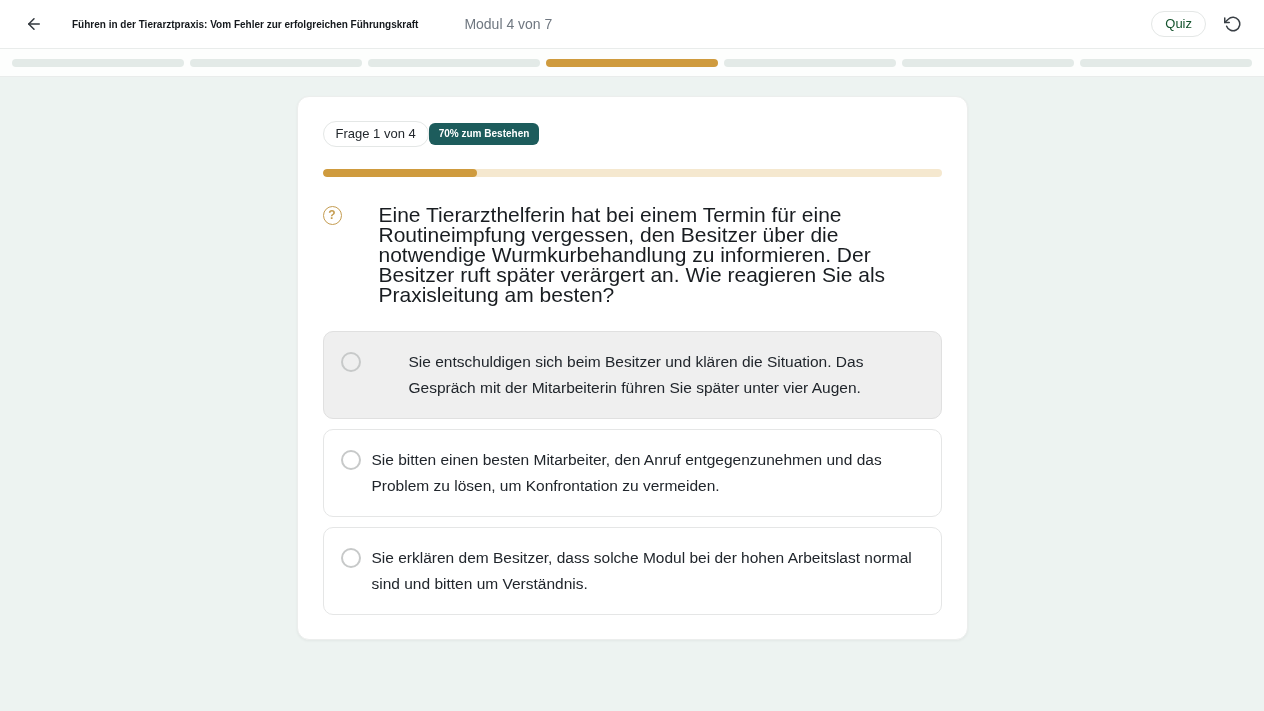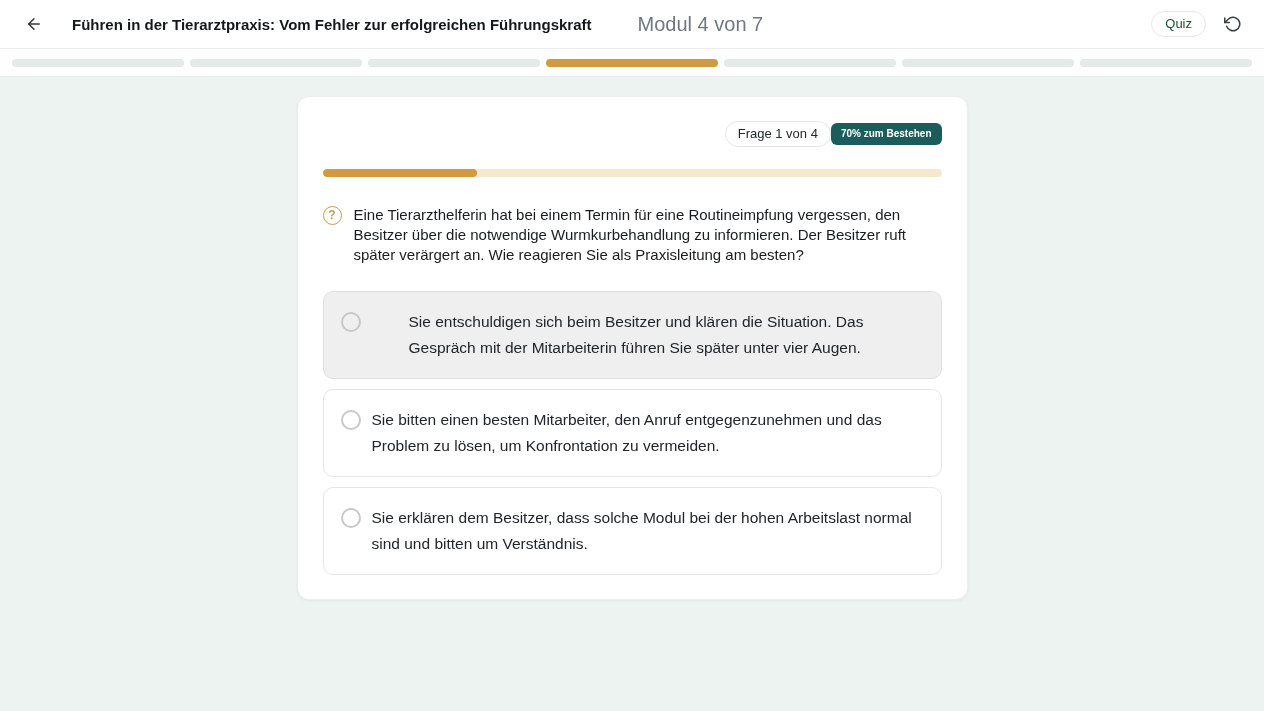"Führen in der Tierarztpraxis: Vom" .topbar-title { font-size: 15px -> 10px }
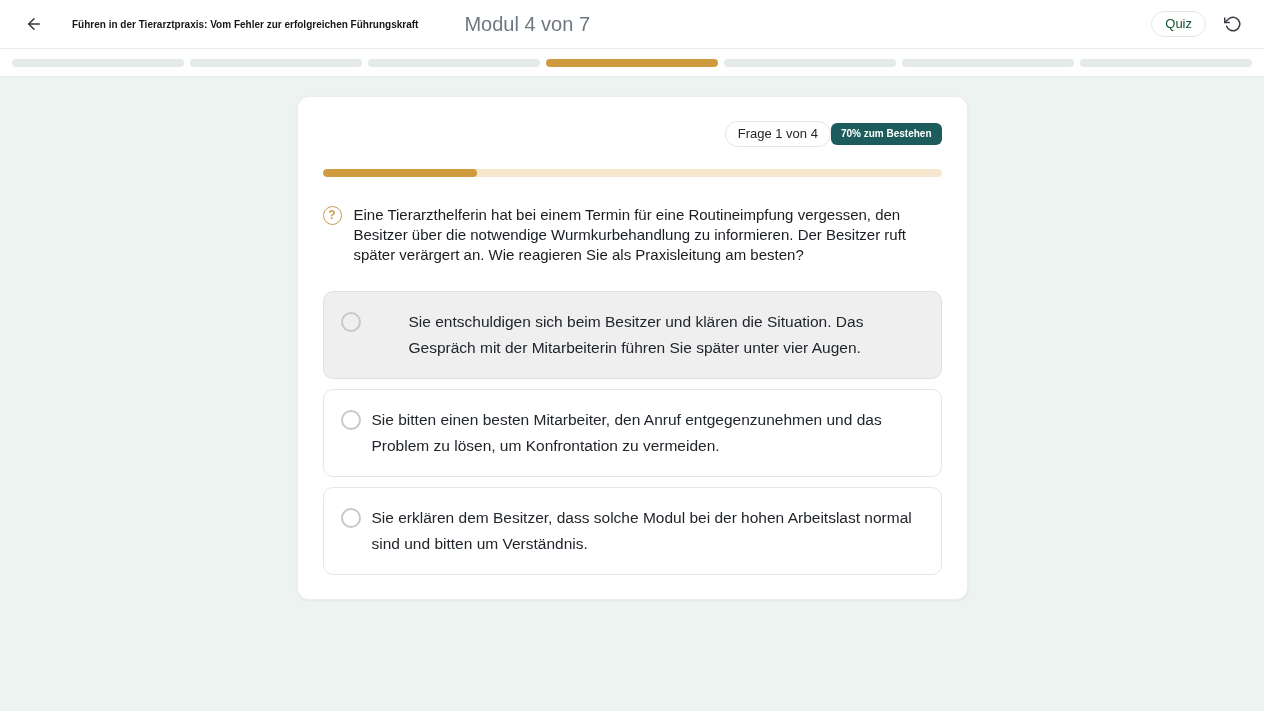"Modul 4 von 7" .topbar-module { font-size: 20px -> 14px }
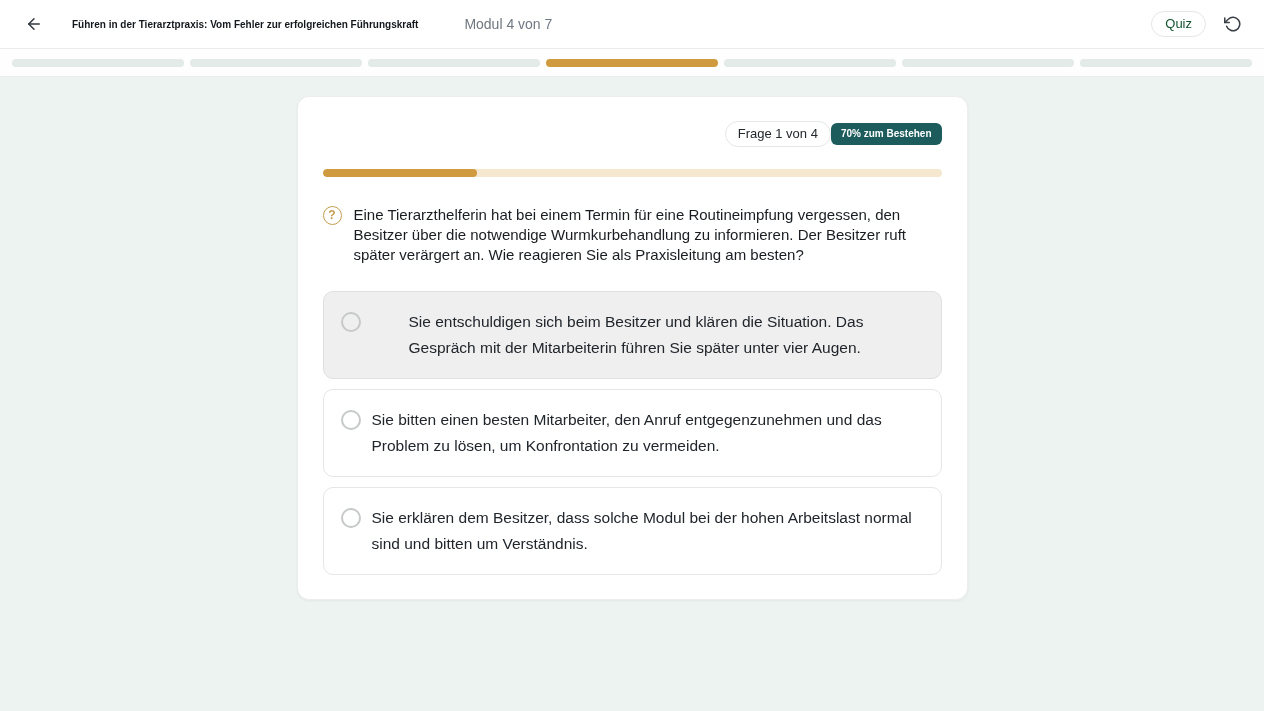"Frage 1 von 4" .card-head { justify-content: flex-end -> flex-start }
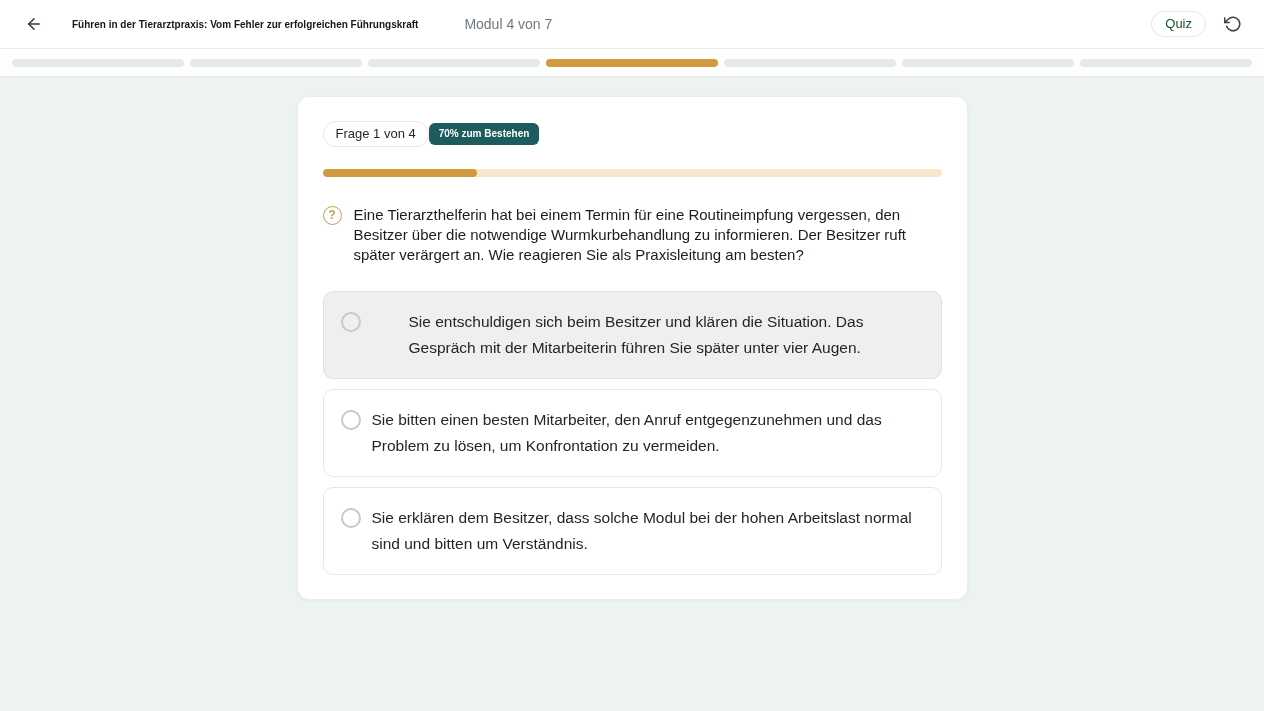"Eine Tierarzthelferin hat bei einem" .question-text { font-size: 15px -> 21px; margin-left: none -> 25px }
